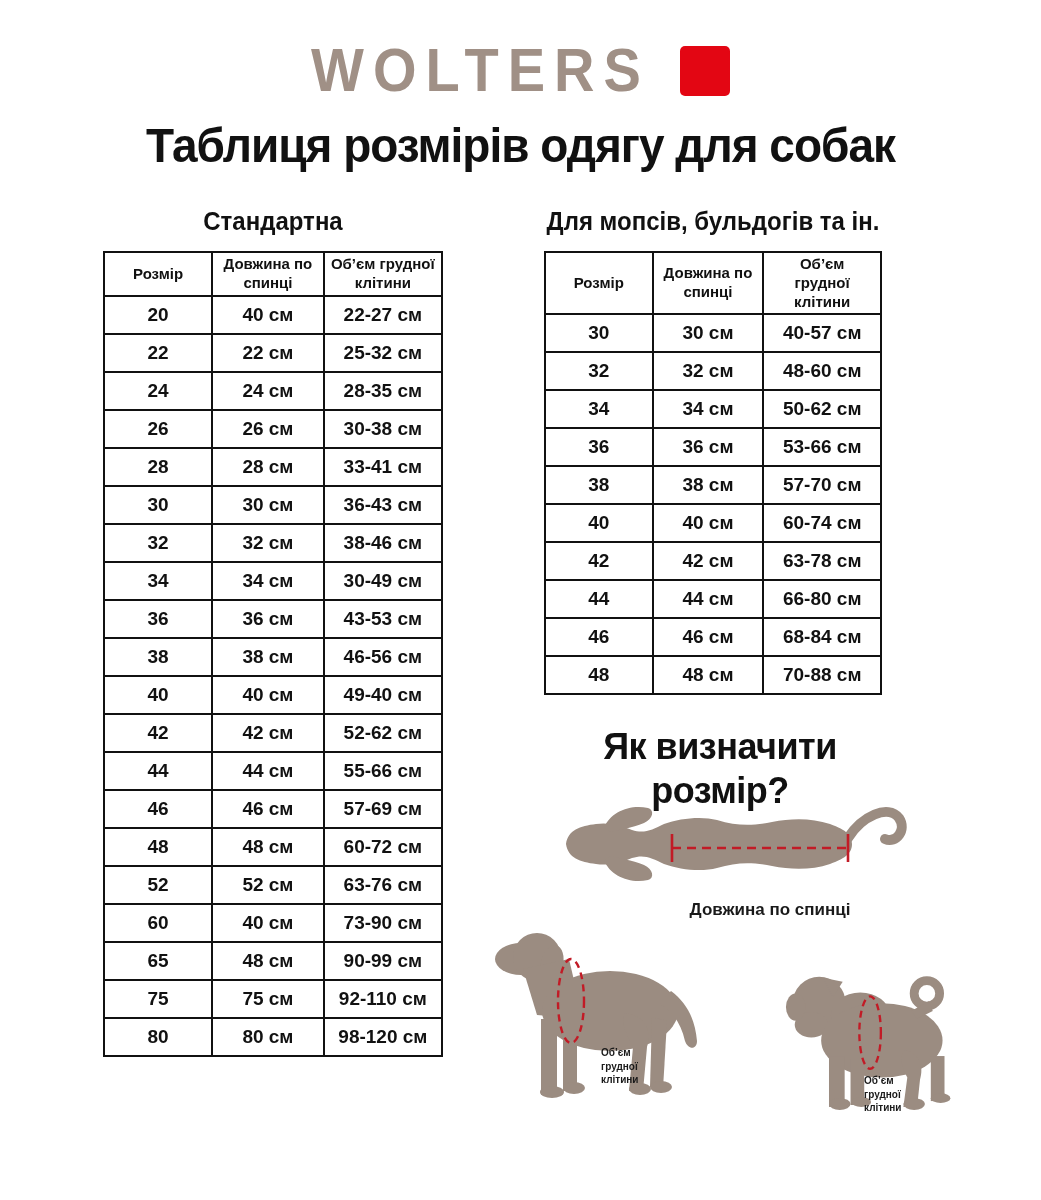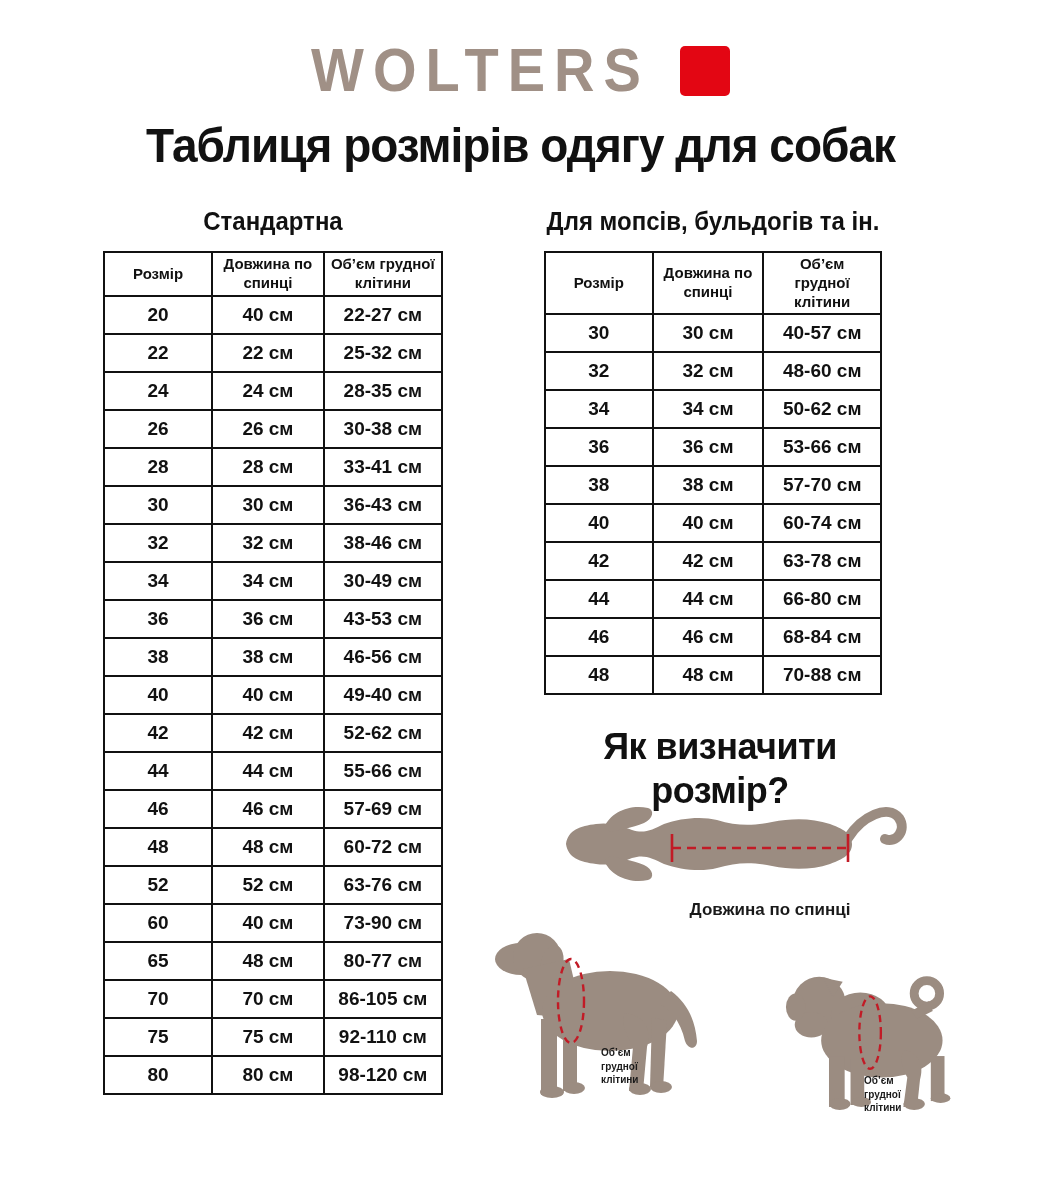"80-77 см" td { text: 80-77 -> 90-99 }
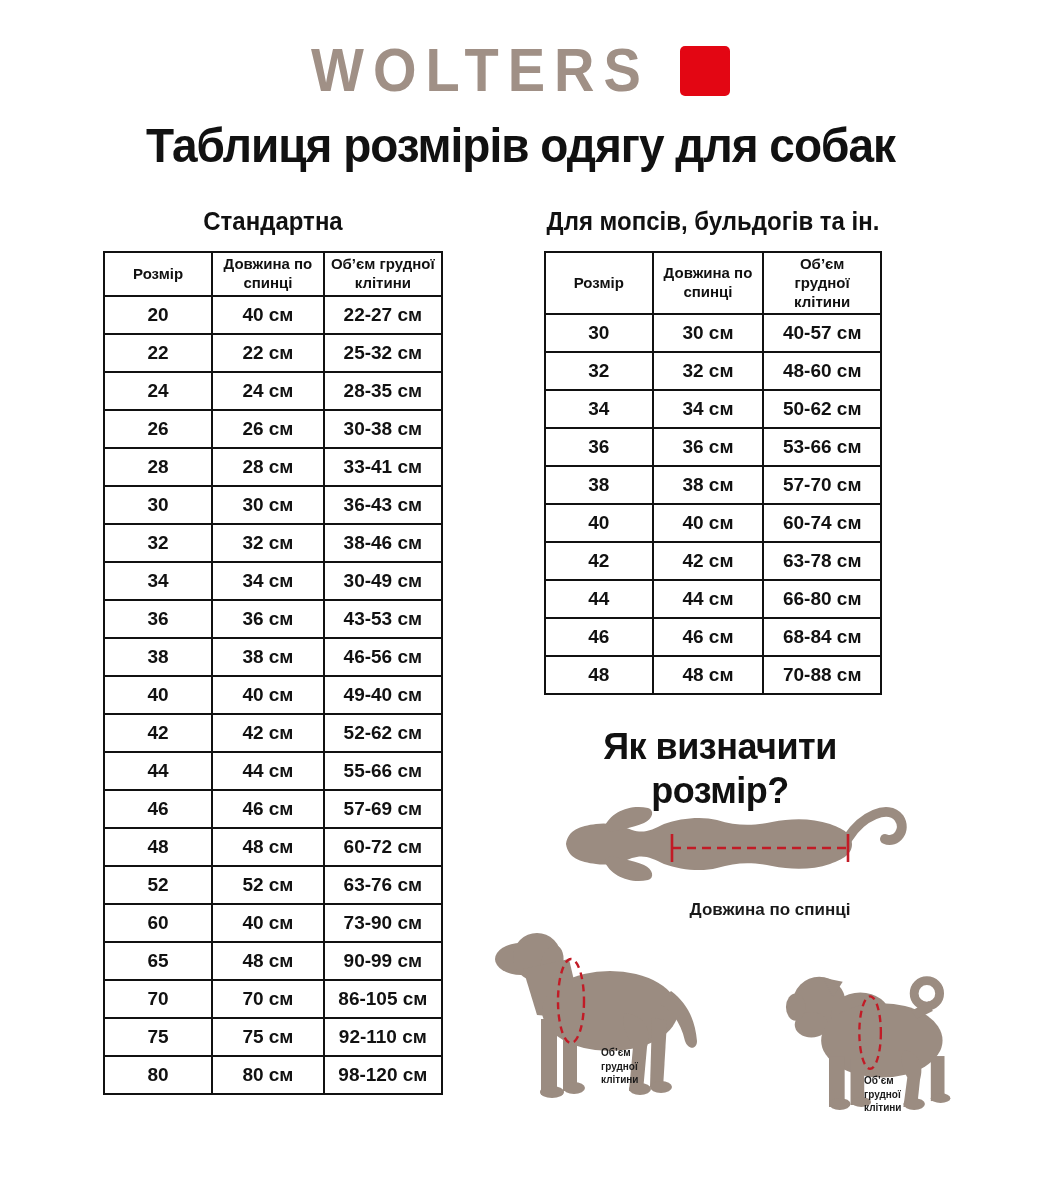"70" tr { html: <tr> <td>70</td> <td>70 см</td> <td>86-105 см</td> </tr> -> none }
